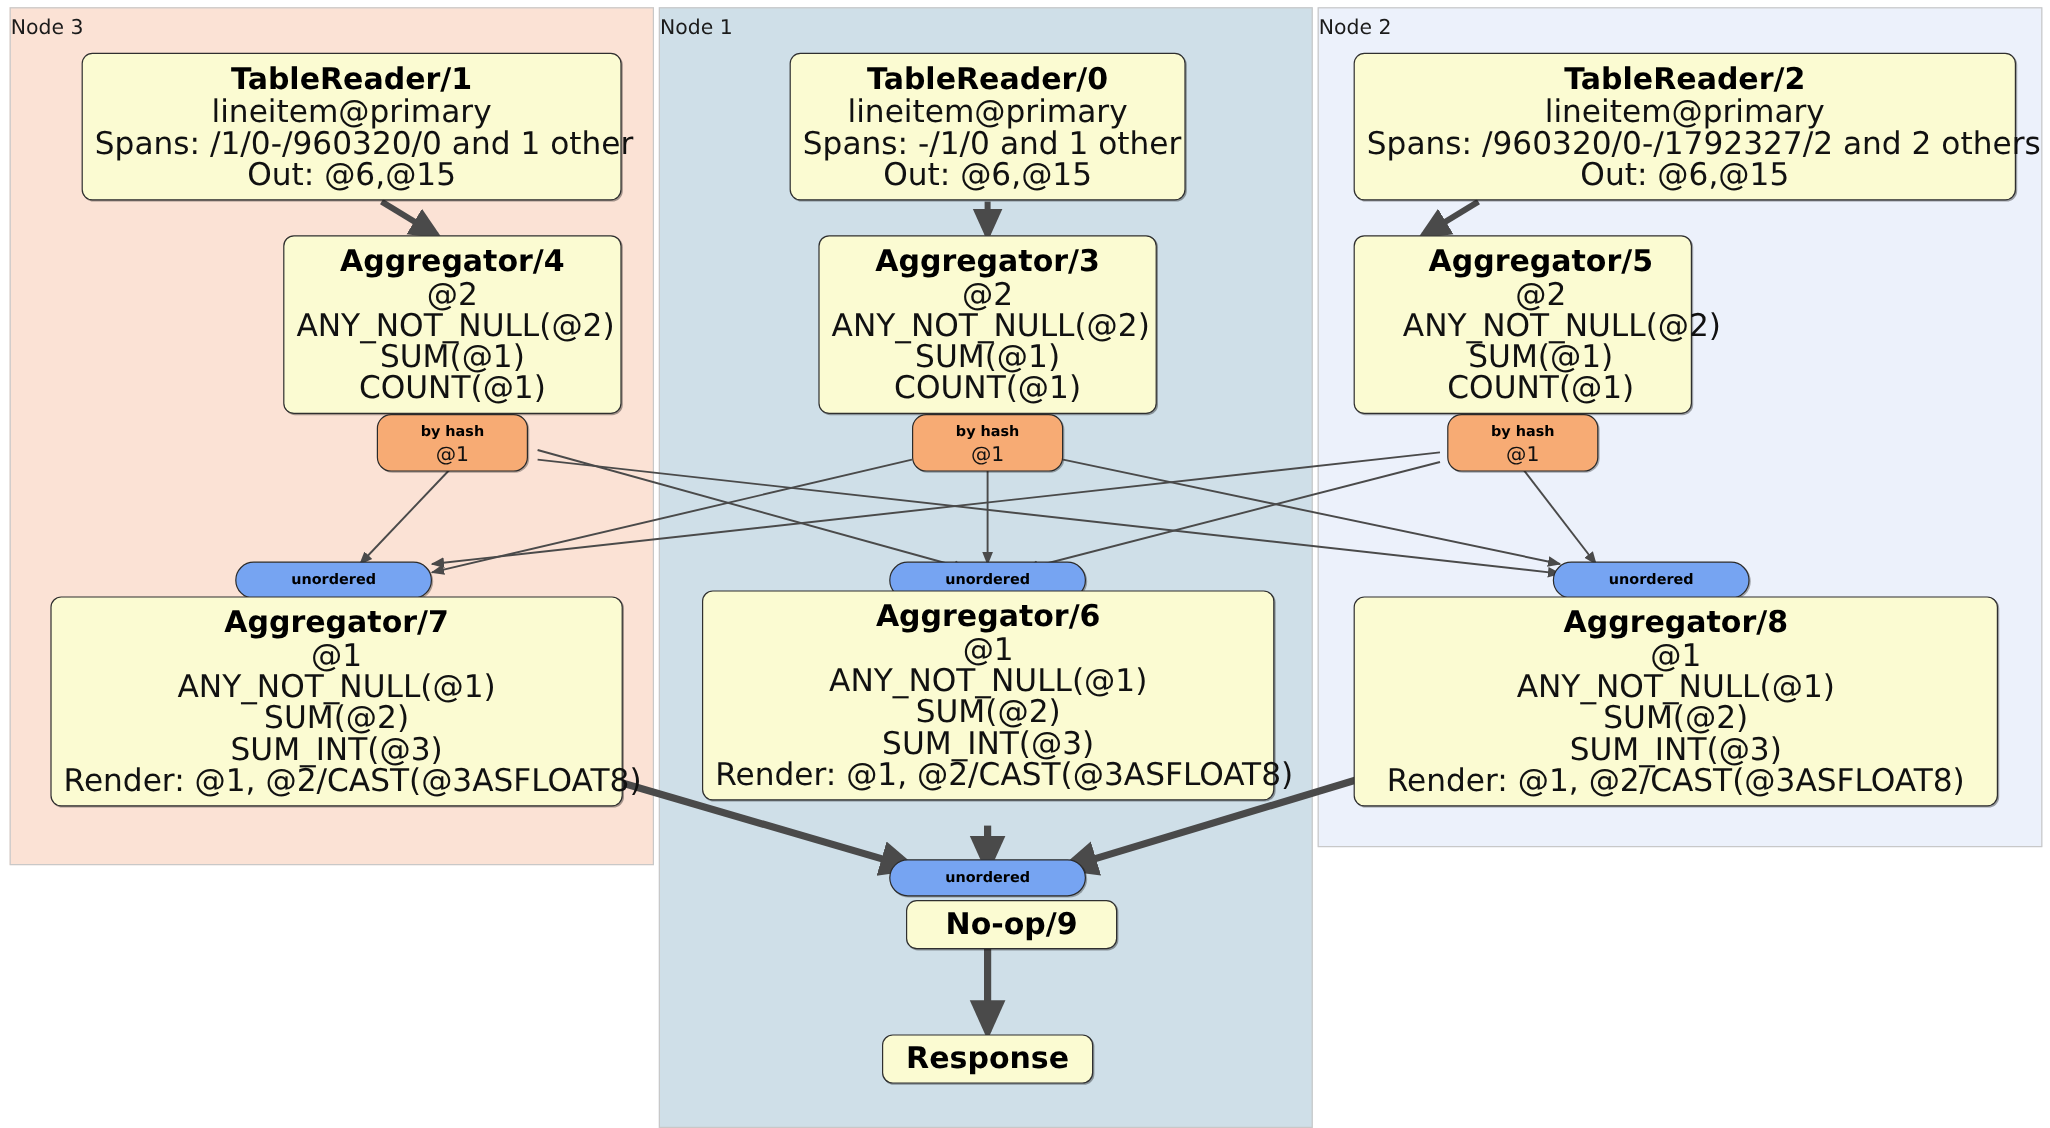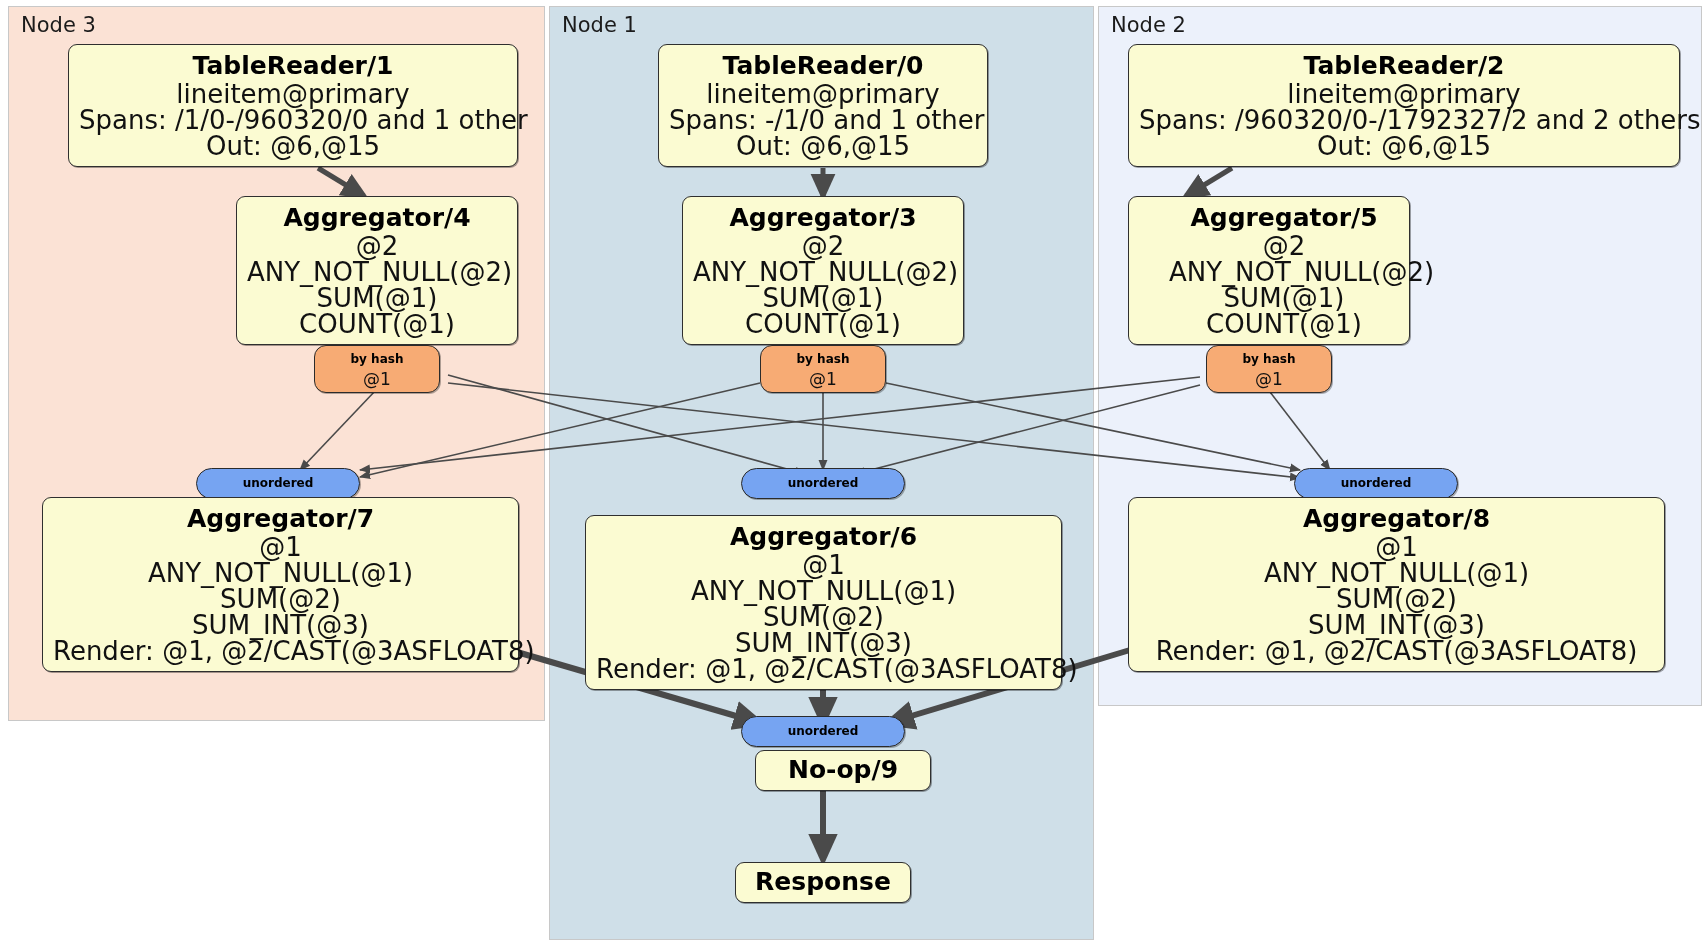"Node 3" .node-panel .node-label { font-size: 21px -> 17px; left: 12px -> 0 }
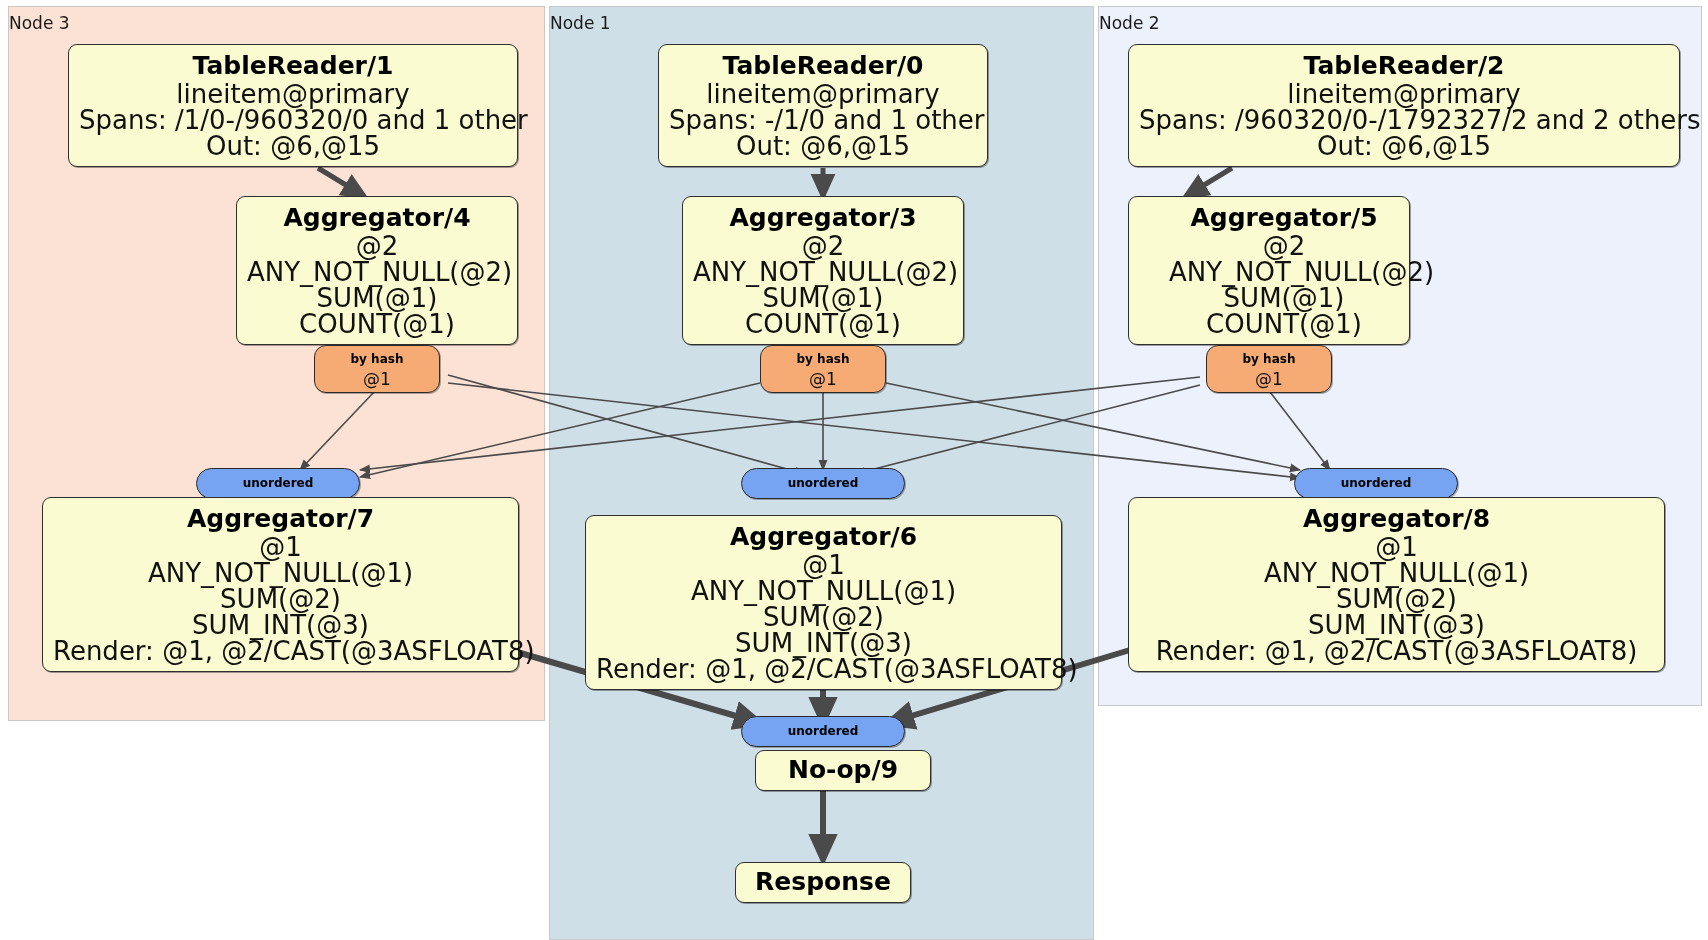"Aggregator/6" div.proc { top: 515px -> 492px }
